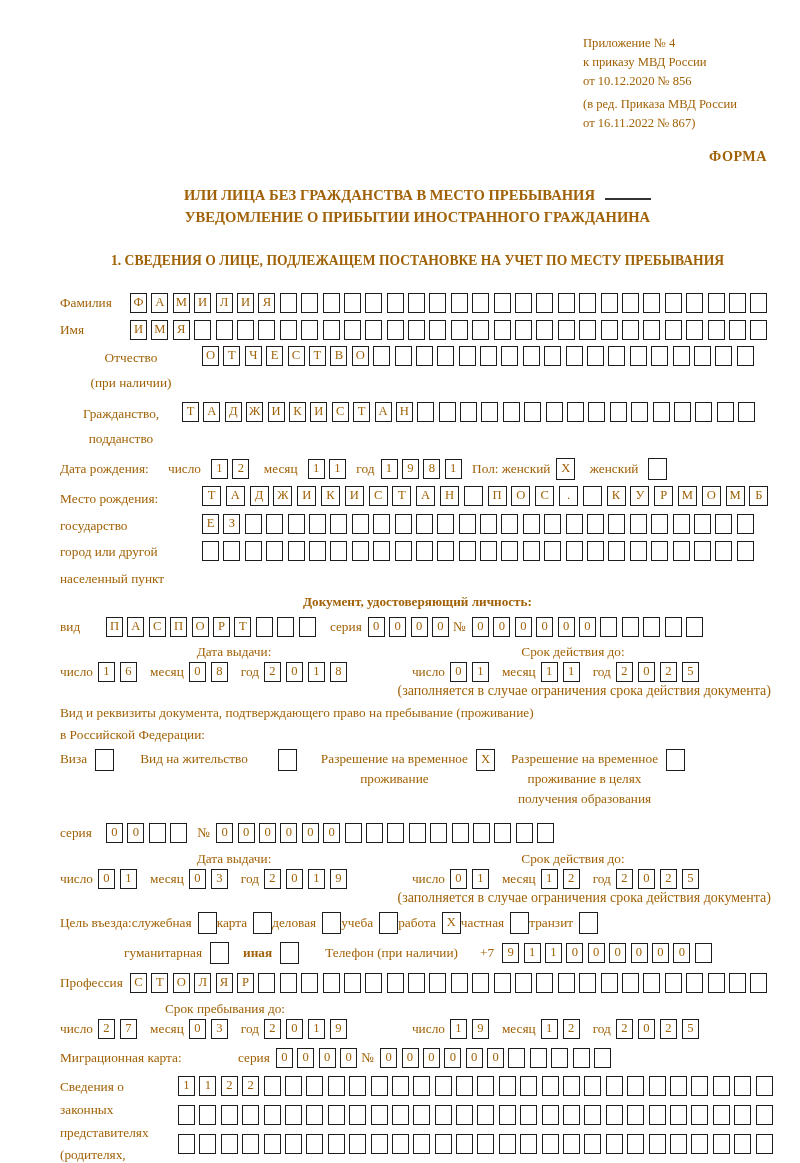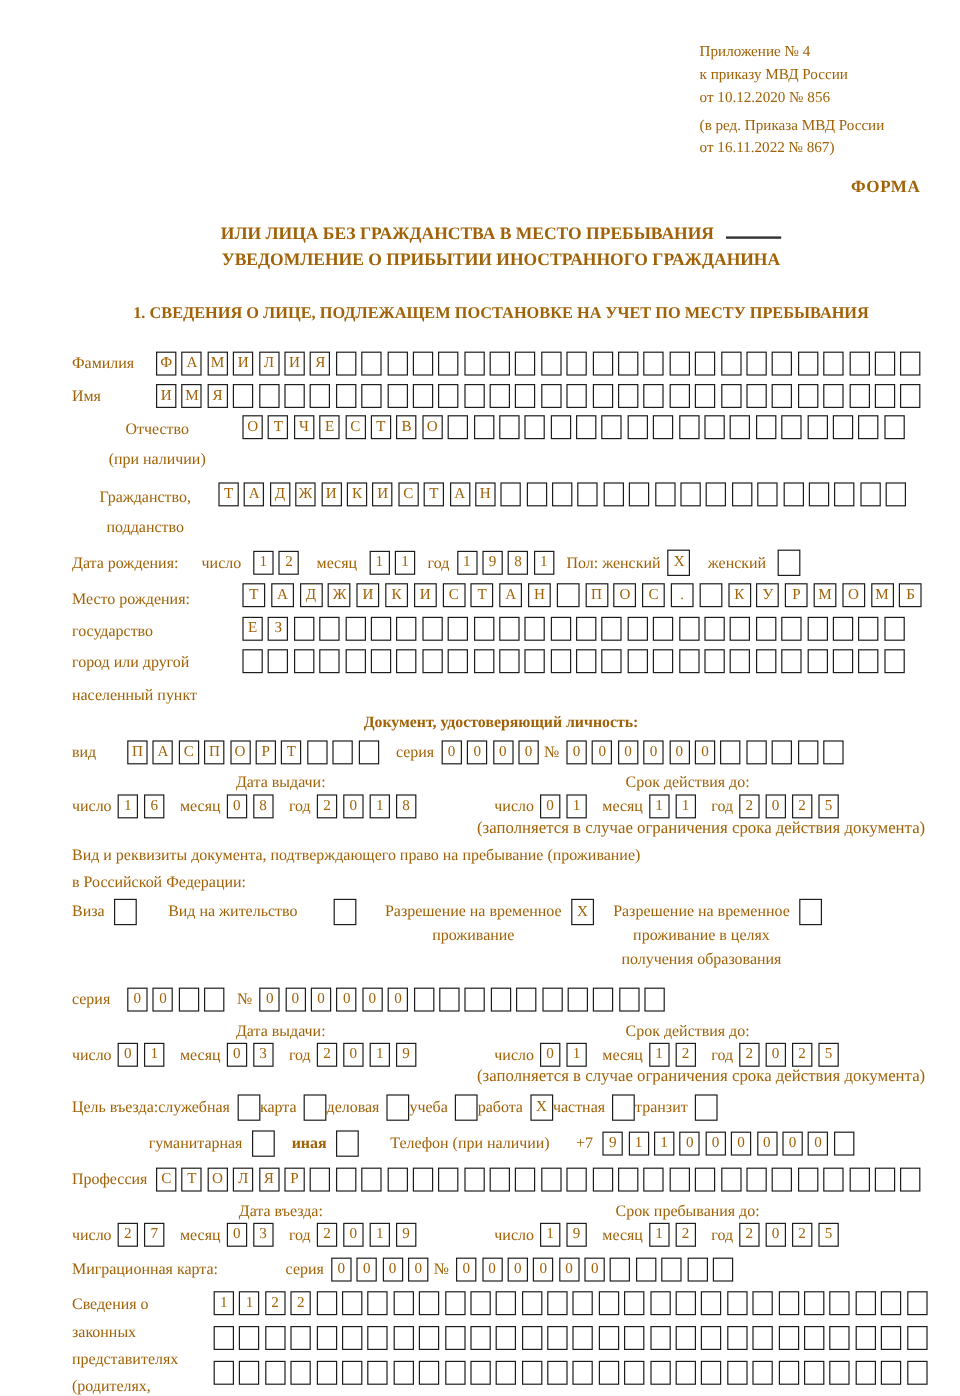"Дата въезда:" span.pl-left { html: <span>Дата въезда:</span> -> none }
